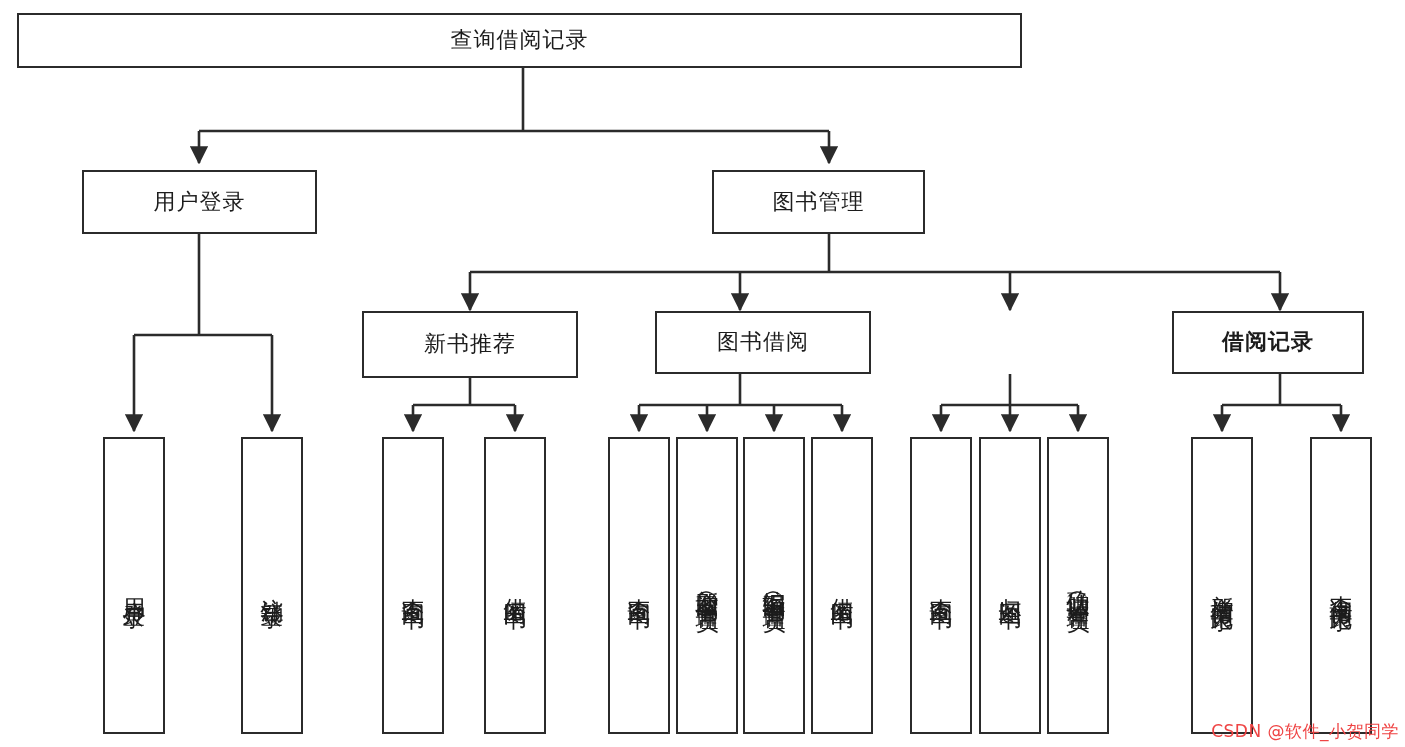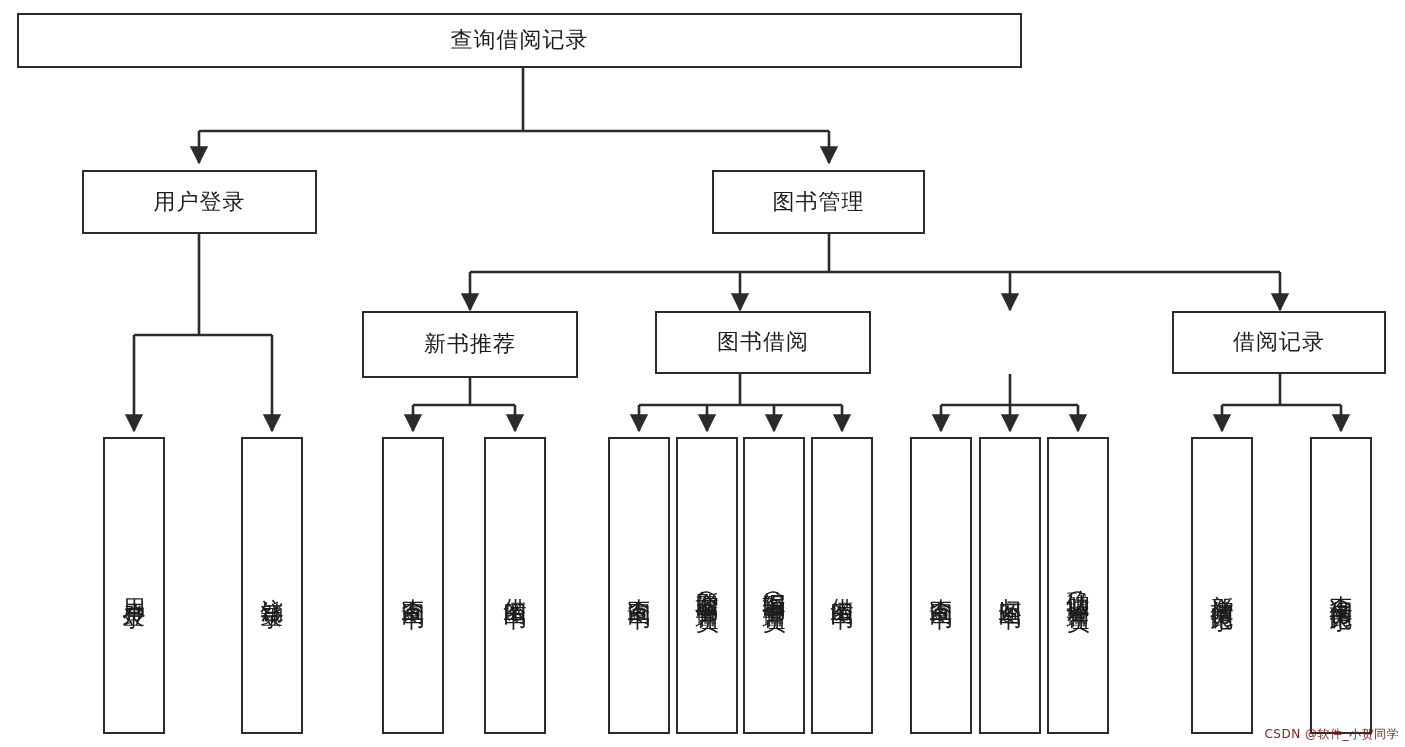"借阅记录" div.nodebox { font-weight: none -> bold; width: 214px -> 192px }
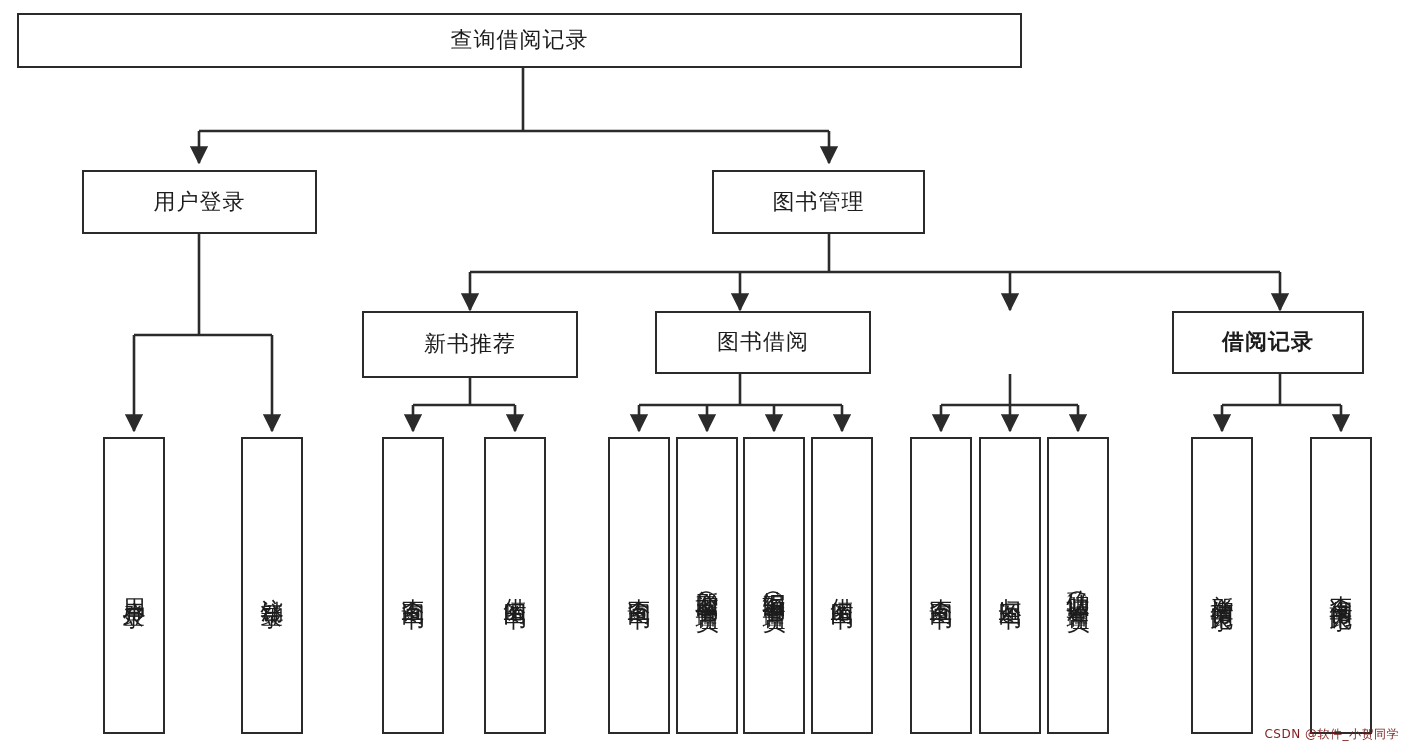"CSDN @软件_小贺同学" #watermark { color: #7f1d1d -> #ef4444; font-size: 12px -> 17px }
